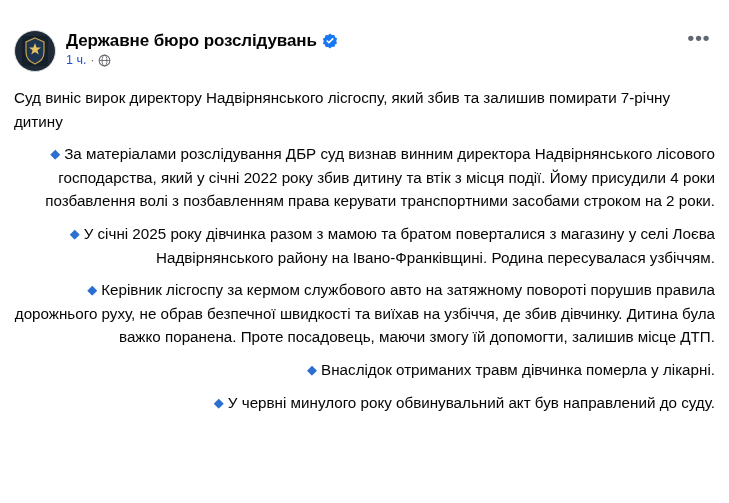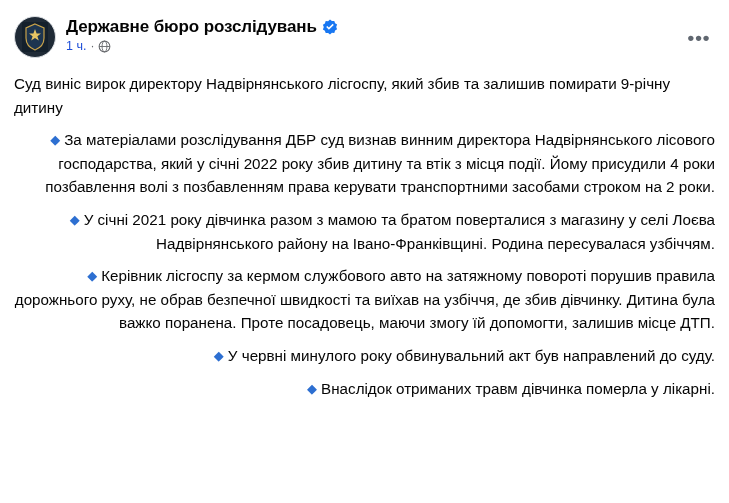"Державне бюро розслідувань" .post { padding: 12px 14px 0 14px -> 26px 14px 0 14px }
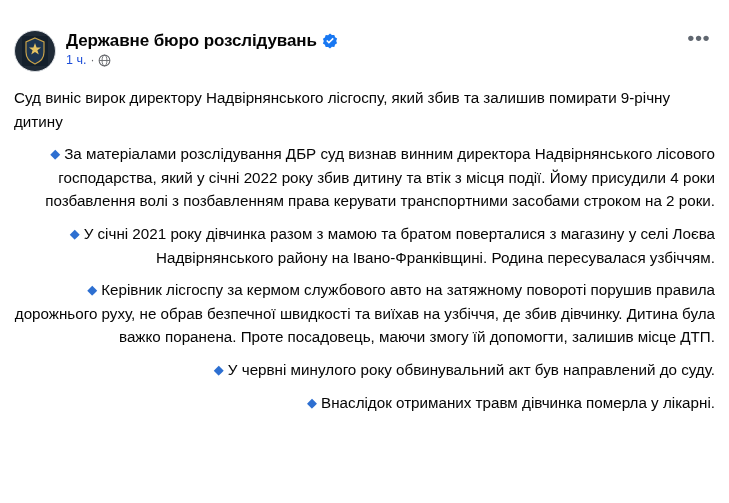"Суд виніс вирок директору" p.lead { text: 9-річну -> 7-річну }
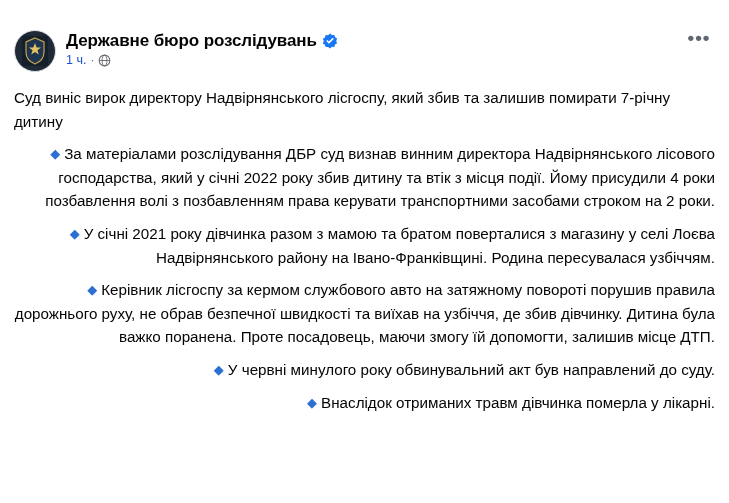"У січні 2021 року дівчинка" span { text: 2021 -> 2025 }
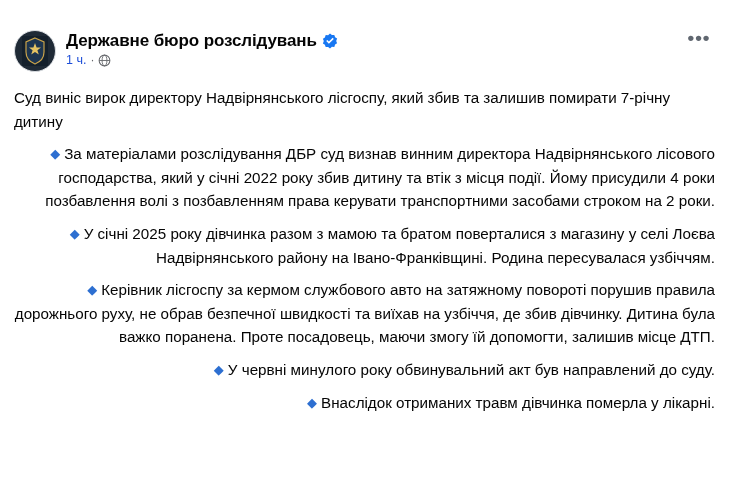"◆ У червні минулого року" p.bullet-para { order: before "◆ Внаслідок отриманих травм дівчинка" -> after "◆ Внаслідок отриманих травм дівчинка" }
